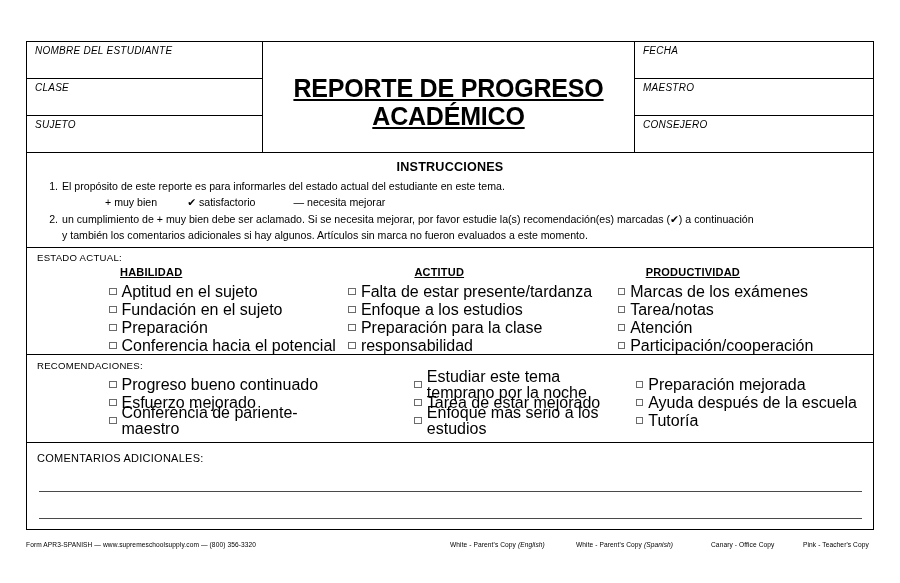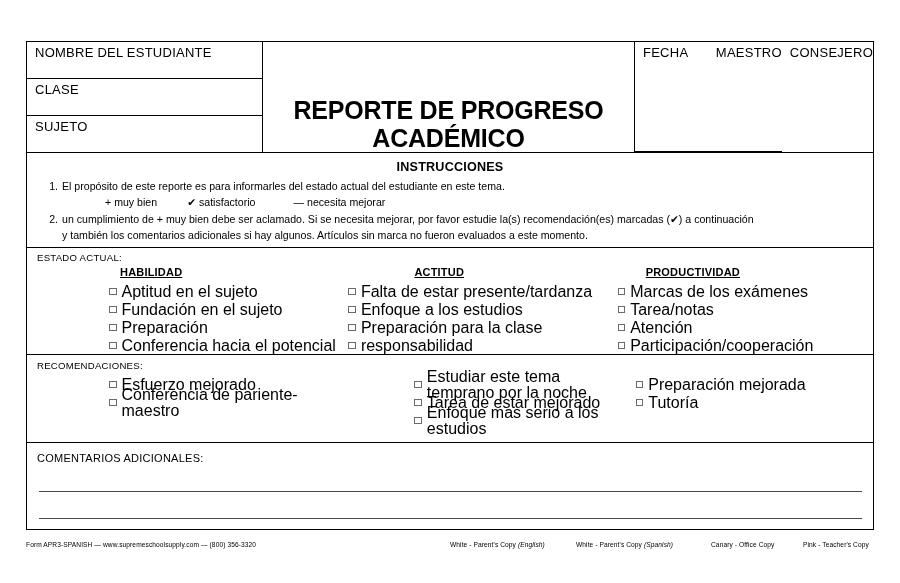"NOMBRE DEL ESTUDIANTE" .hdr-cell { font-size: 13px -> 10px; font-style: none -> italic }
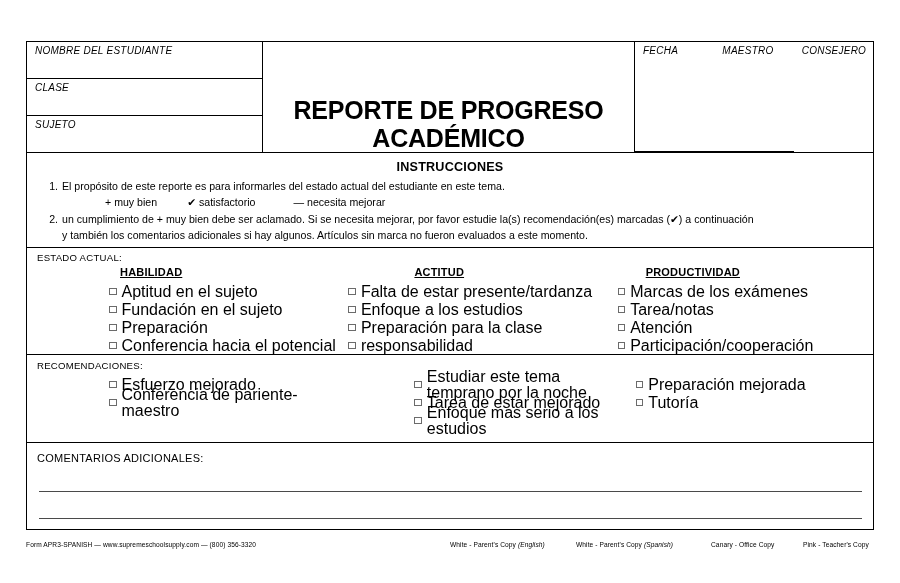"FECHA" .hdr-col-right { flex-direction: row -> column }
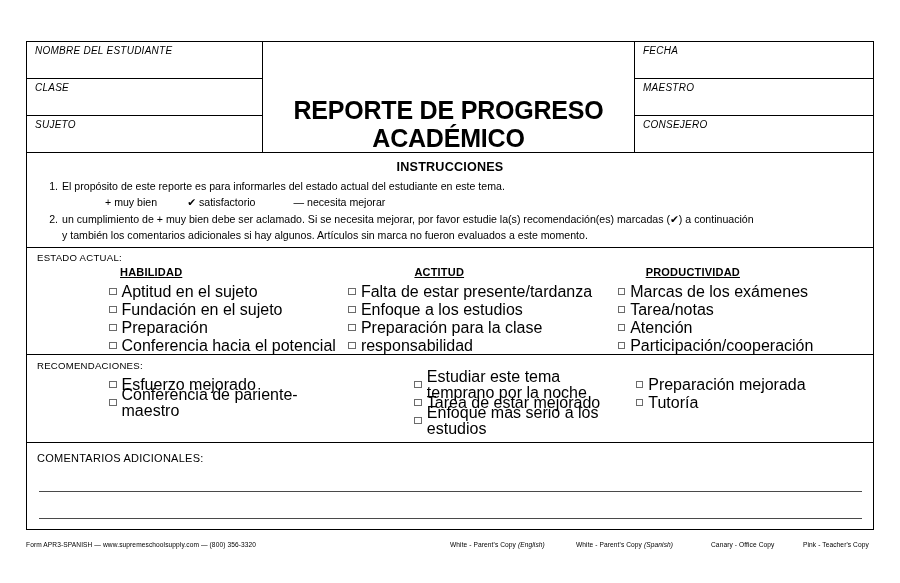"REPORTE DE PROGRESO" .hdr-col-mid { align-items: flex-end -> center; text-decoration: none -> underline }
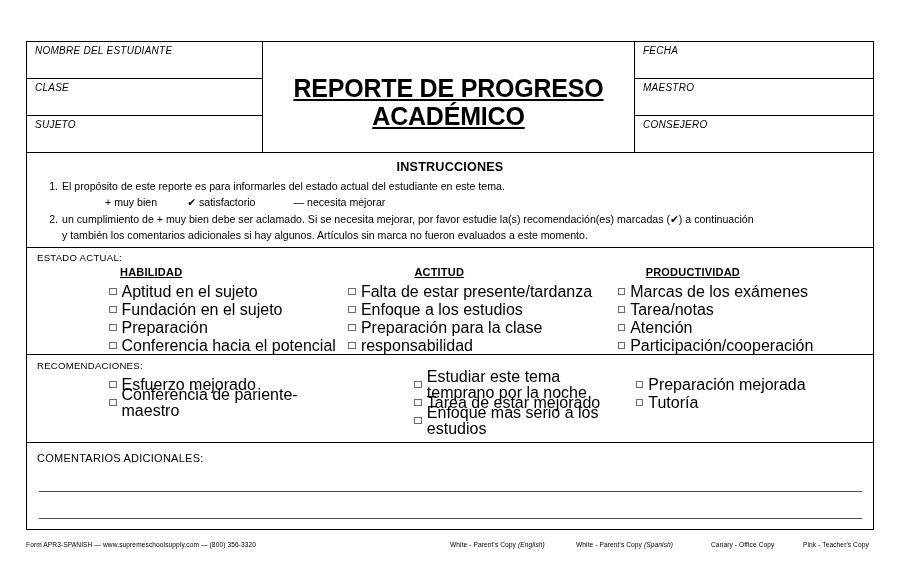"Progreso bueno continuado" div.cb-row { html: none -> <div> <span></span> <span>Progreso bueno continuado</span> </div> }
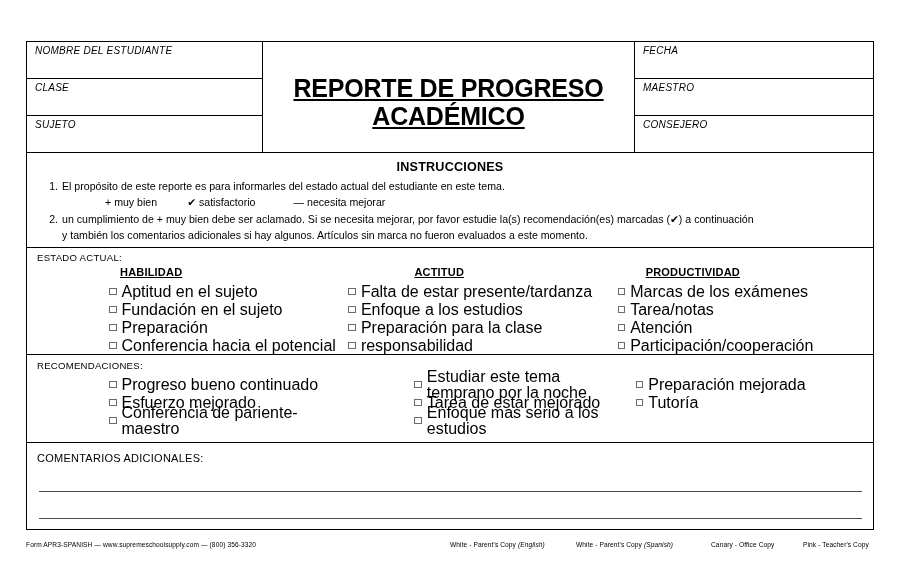"Ayuda después de la escuela" div.cb-row { html: none -> <div> <span></span> <span>Ayuda después de la escuela</span> </div> }
